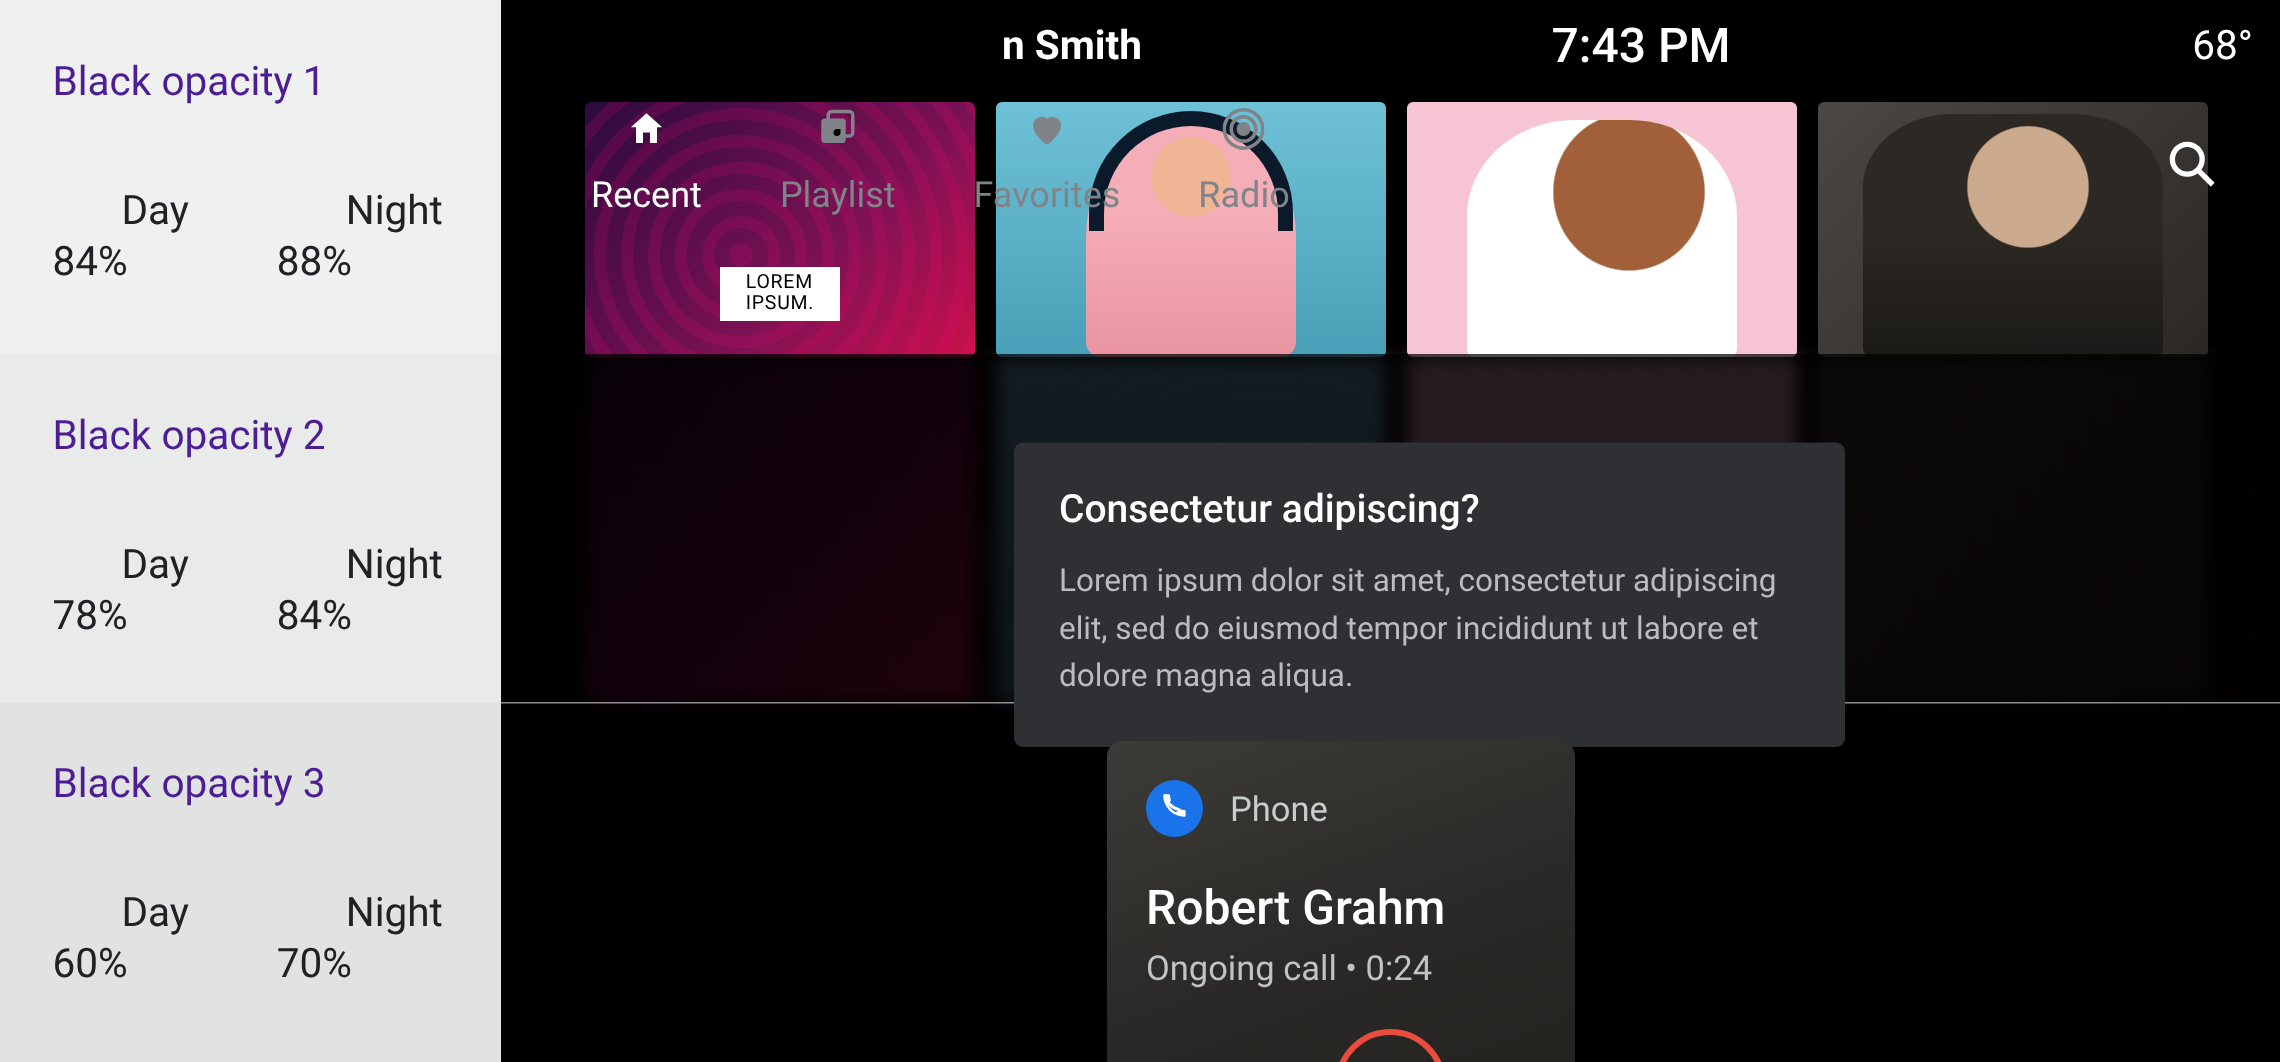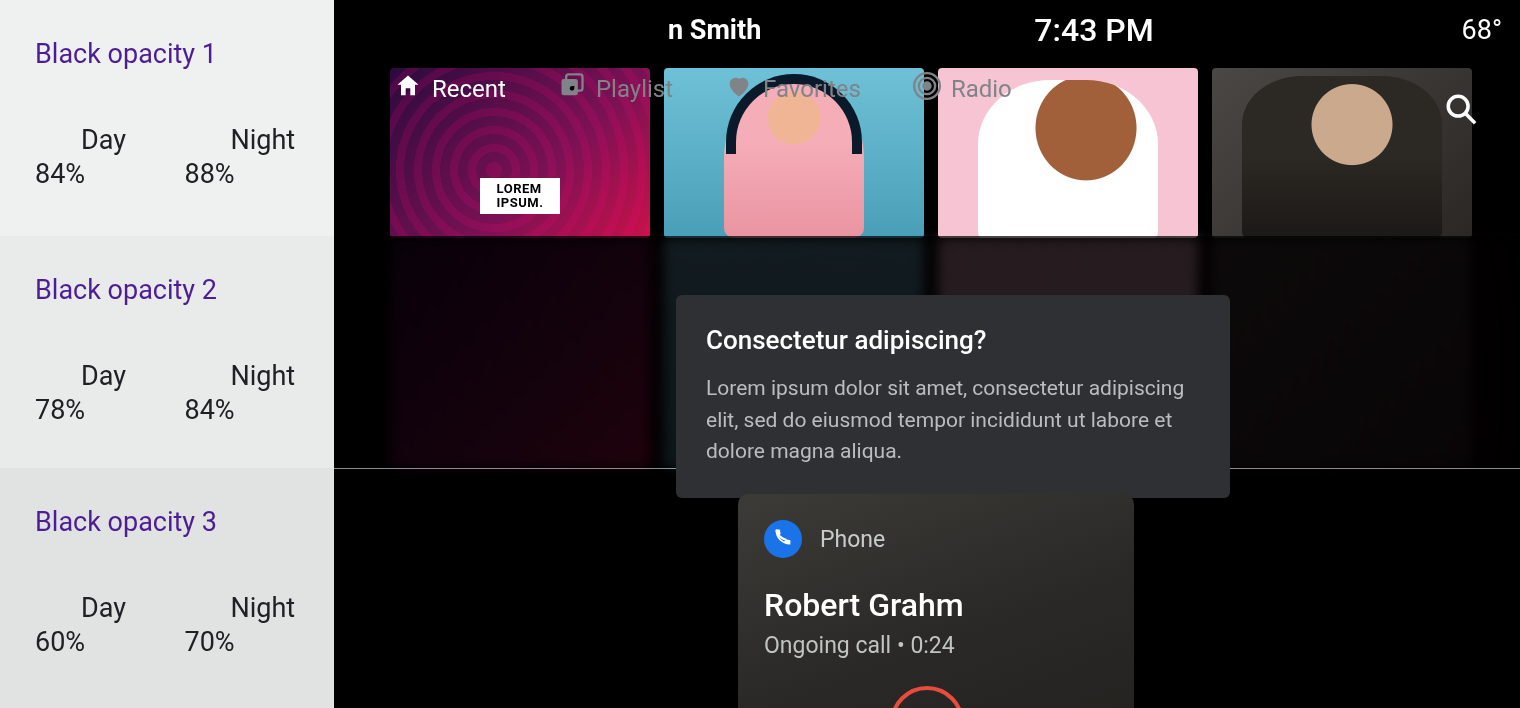"Recent" .tab { flex-direction: none -> column }
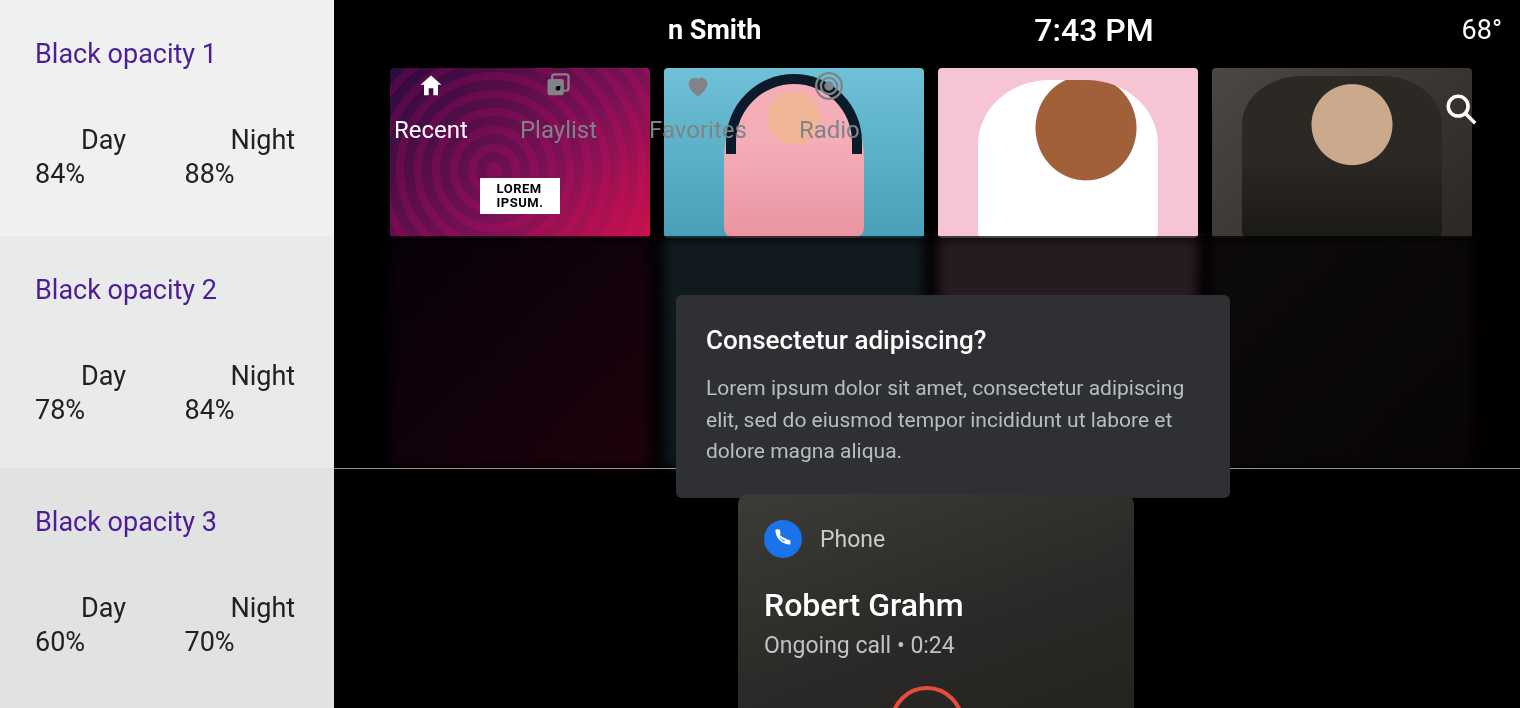"LOREM" .lorem-badge { font-weight: 700 -> 400 }
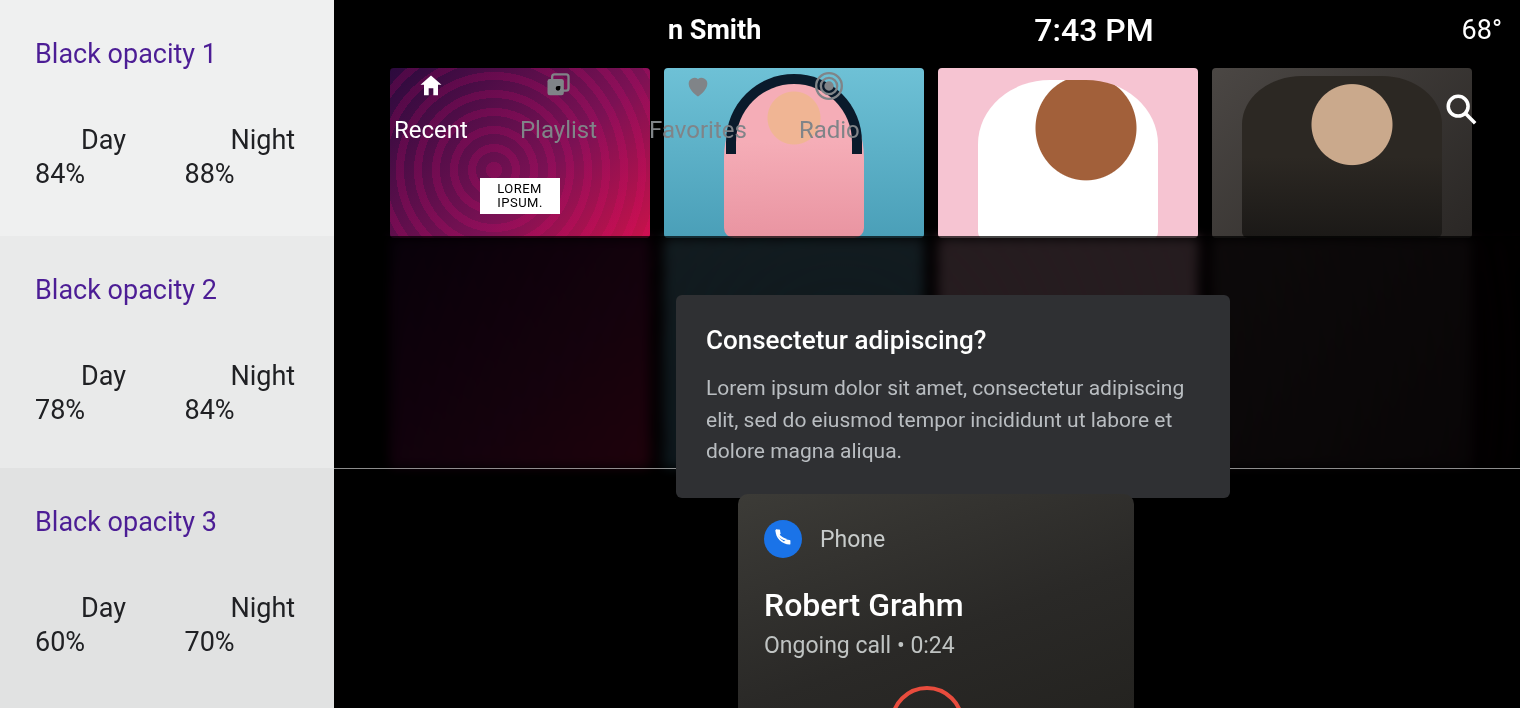"Phone" .phone-card { width: 396px -> 312px }
